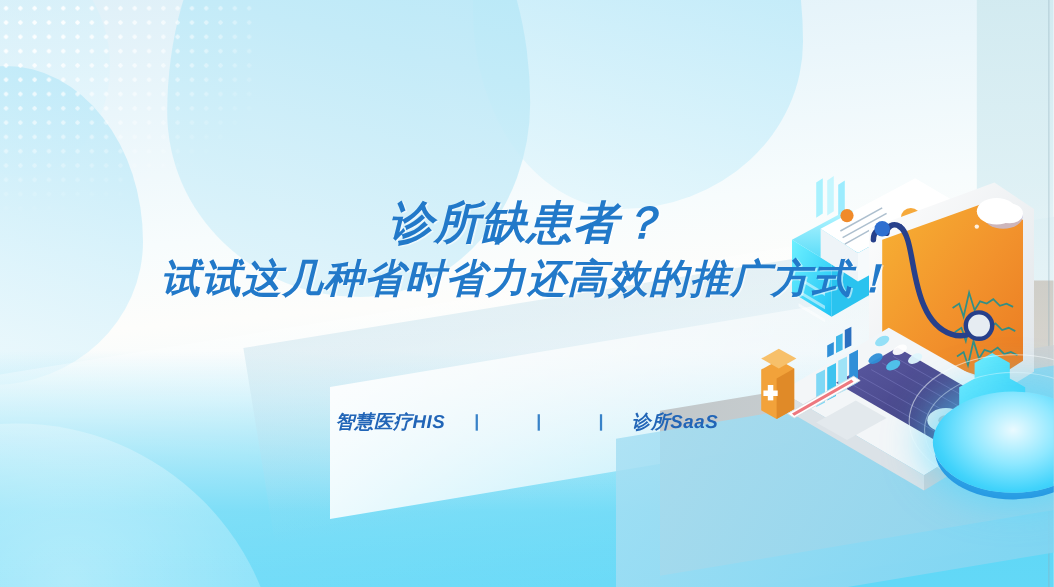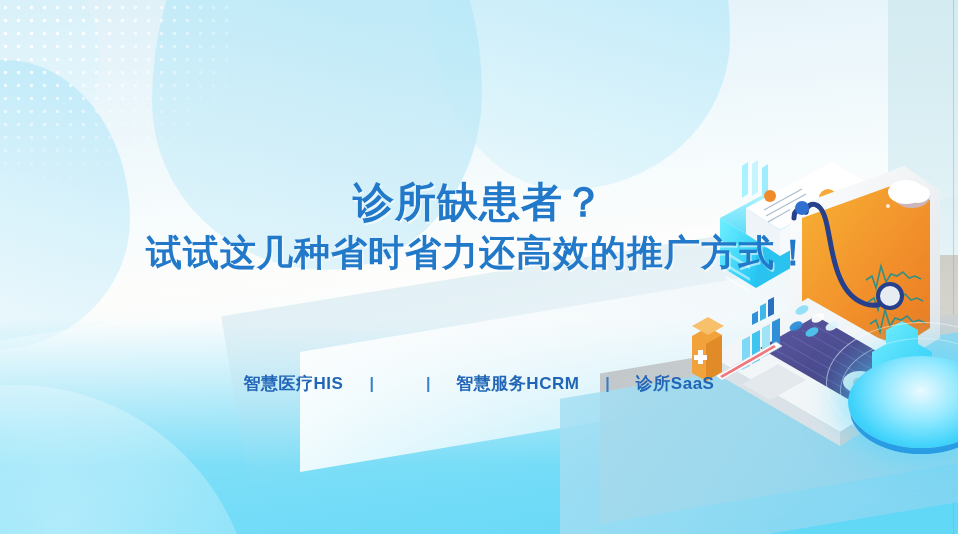"诊所缺患者？" .banner { font-style: none -> italic }
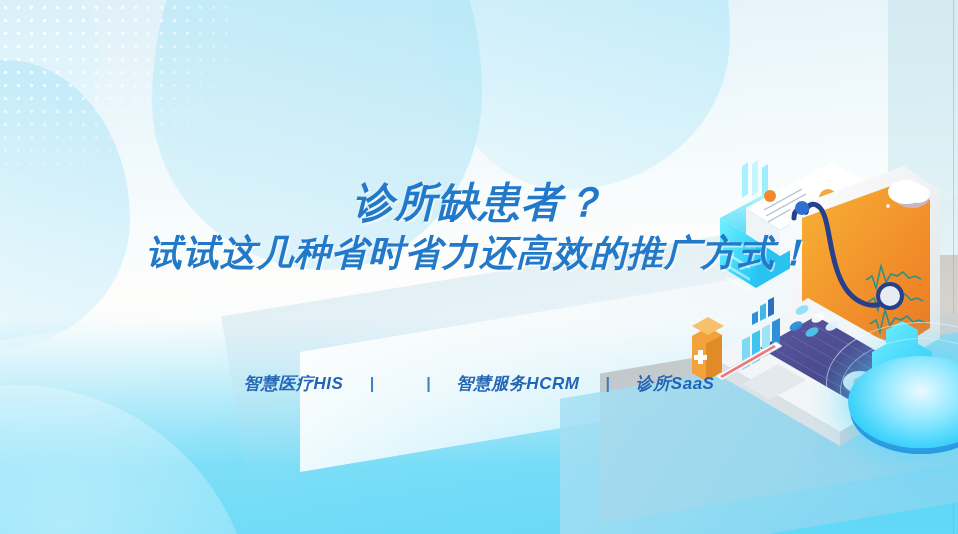"智慧服务HCRM" span.kw { html: <span>智慧服务HCRM</span> -> none }
